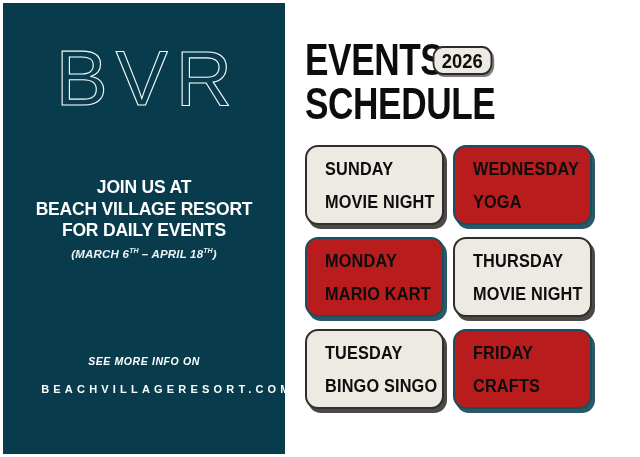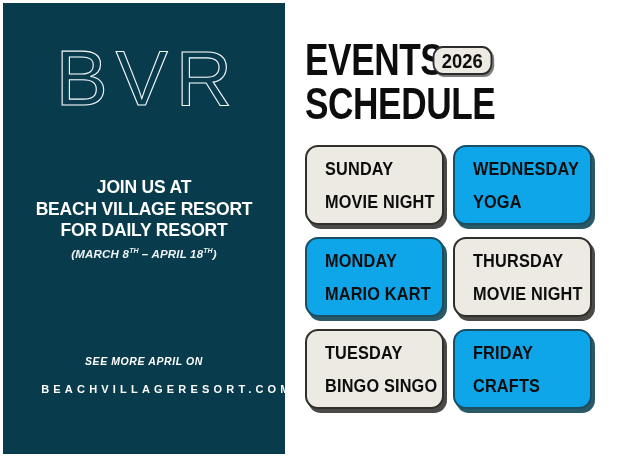"WEDNESDAY" .event-card.blue { background: #0ea5e9 -> #b91c1c }
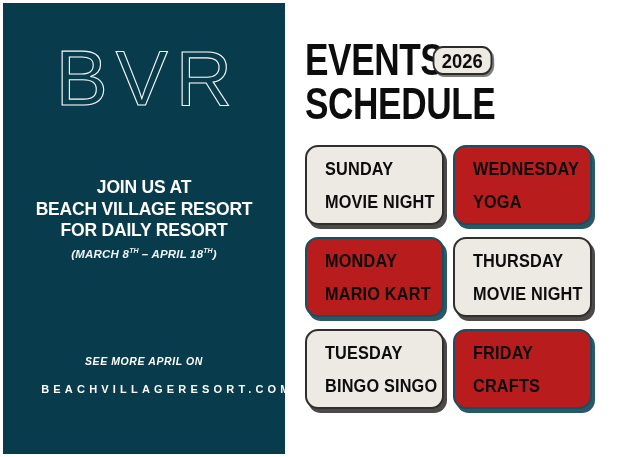"FOR DAILY RESORT" div.invite-line { text: RESORT -> EVENTS }
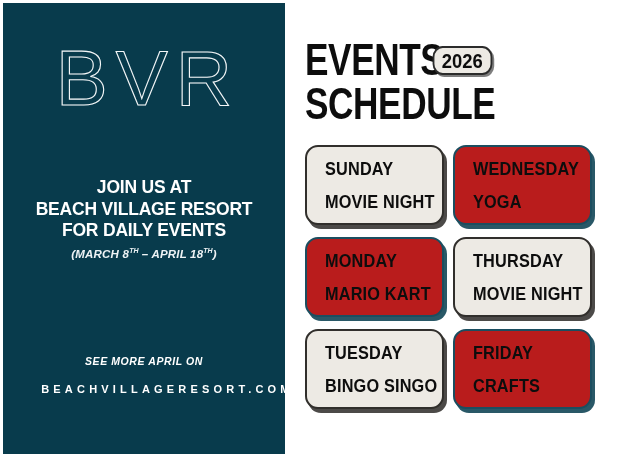"(MARCH 8" span { text: 8 -> 6 }
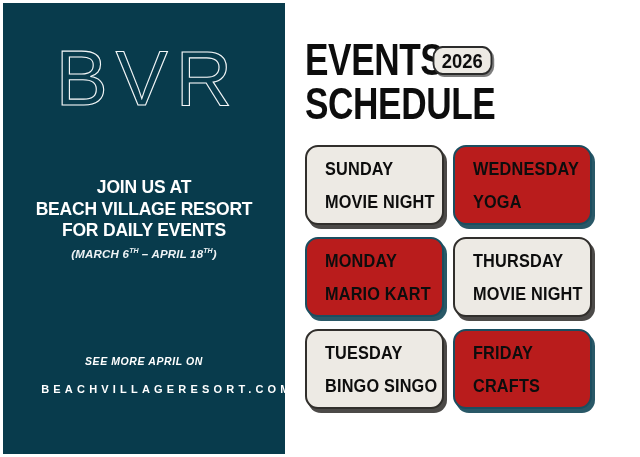"SEE MORE APRIL ON" div.info-lead { text: APRIL -> INFO }
